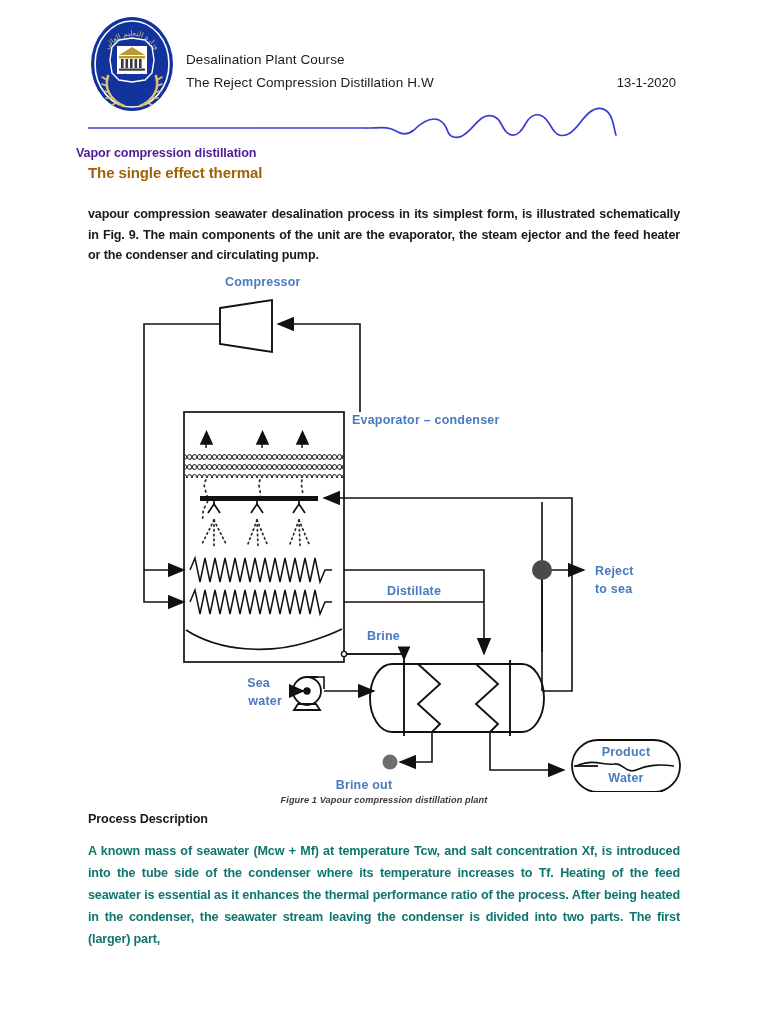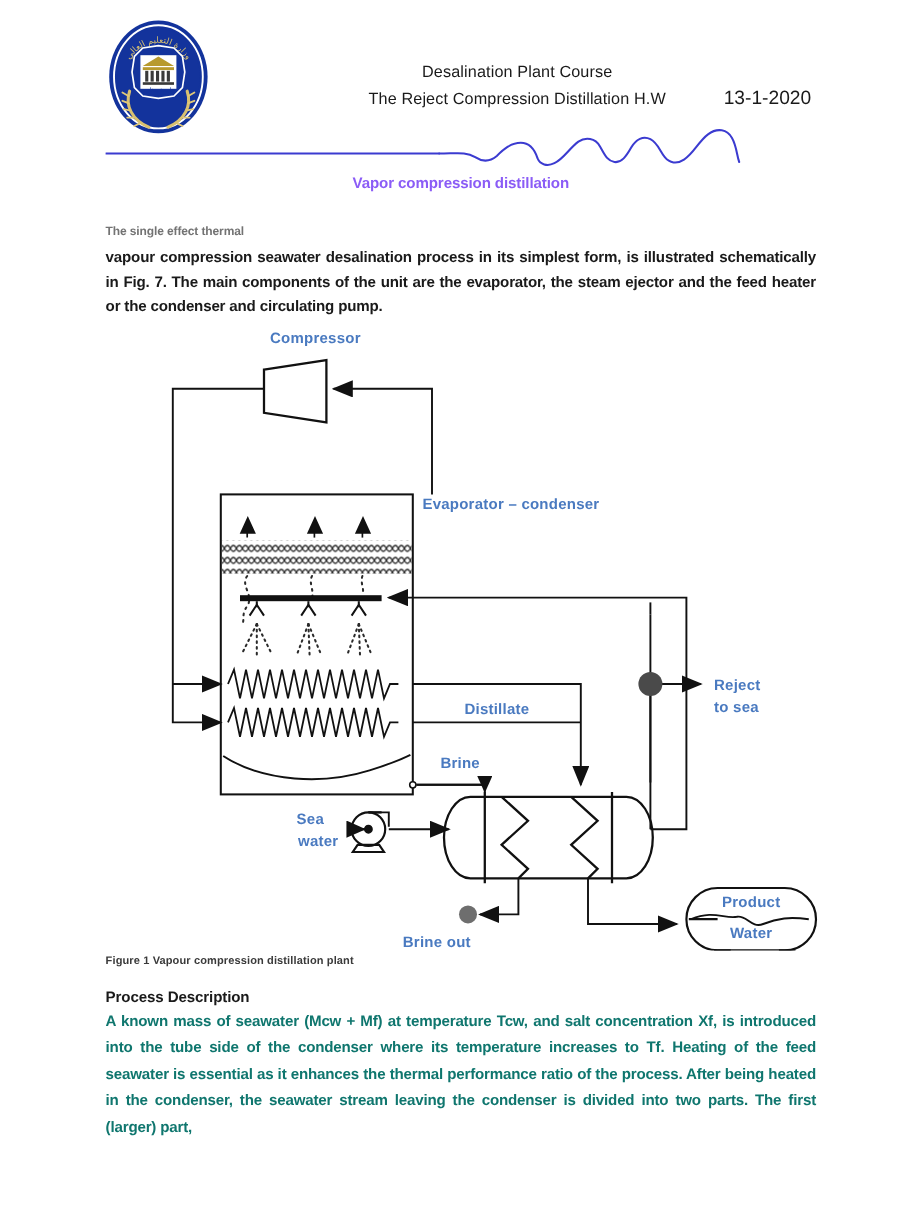"Desalination Plant Course" .hdr-line { text-align: center -> none }
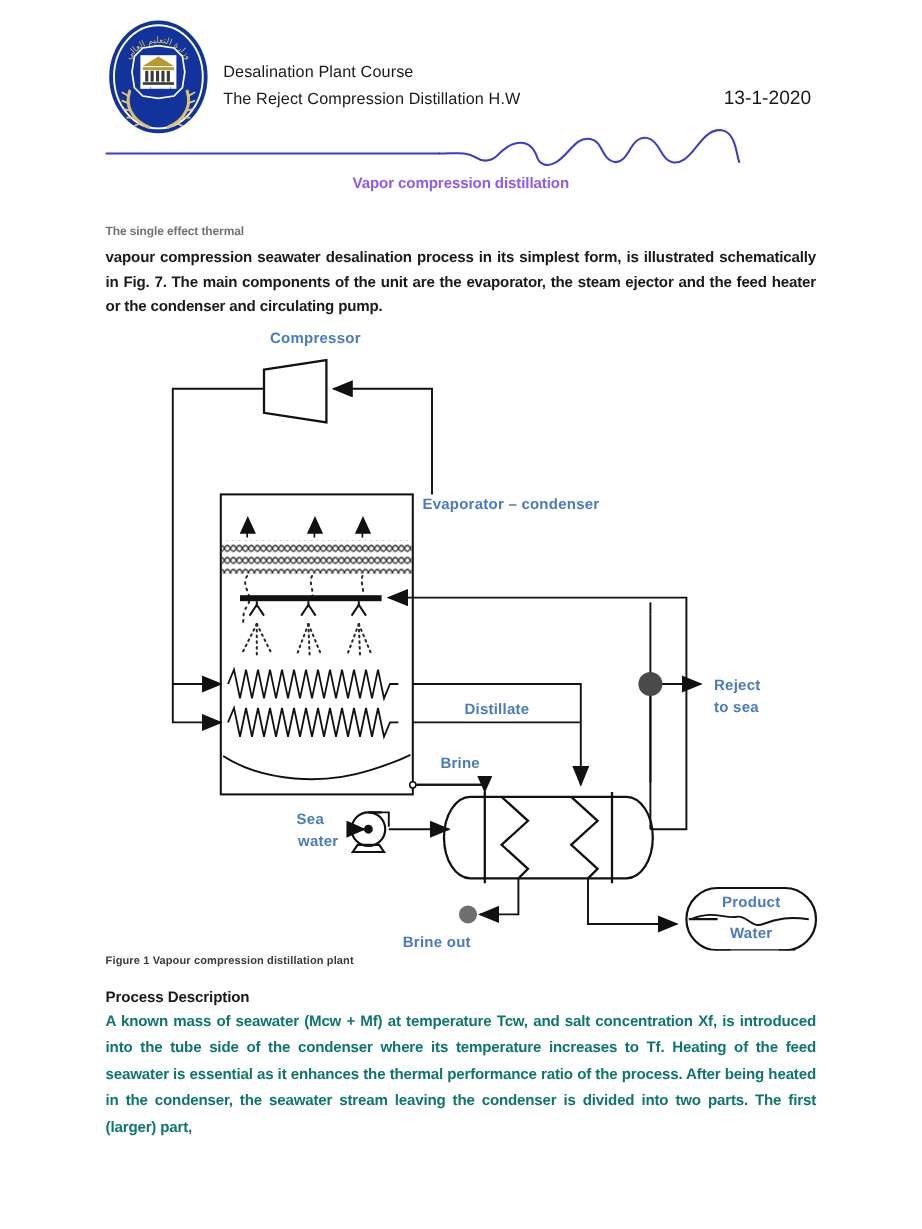"13-1-2020" .hdr-date { font-size: 16px -> 13px }
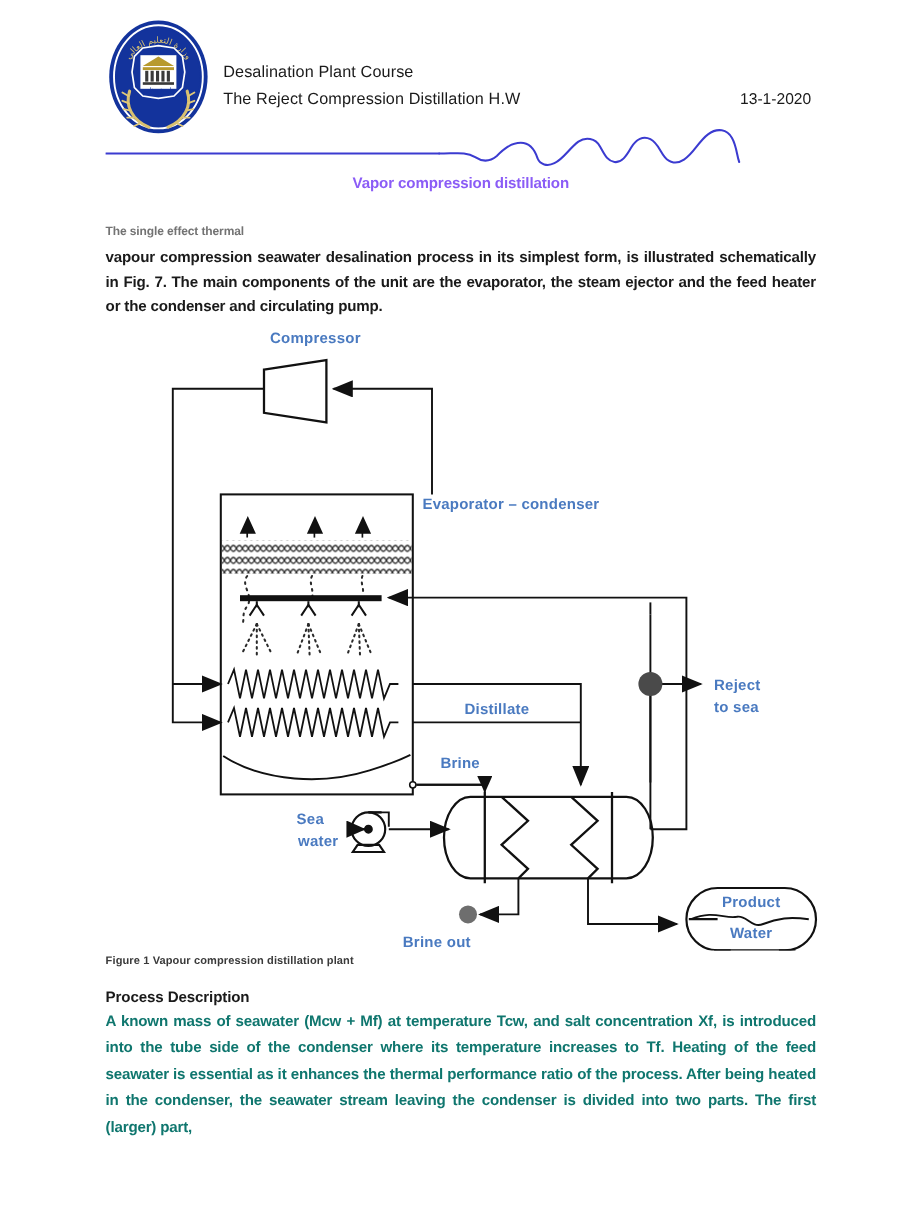"Vapor compression distillation" .doc-title { color: #8b5cf6 -> #4c1d95; left: 88px -> 76px; text-align: center -> left }
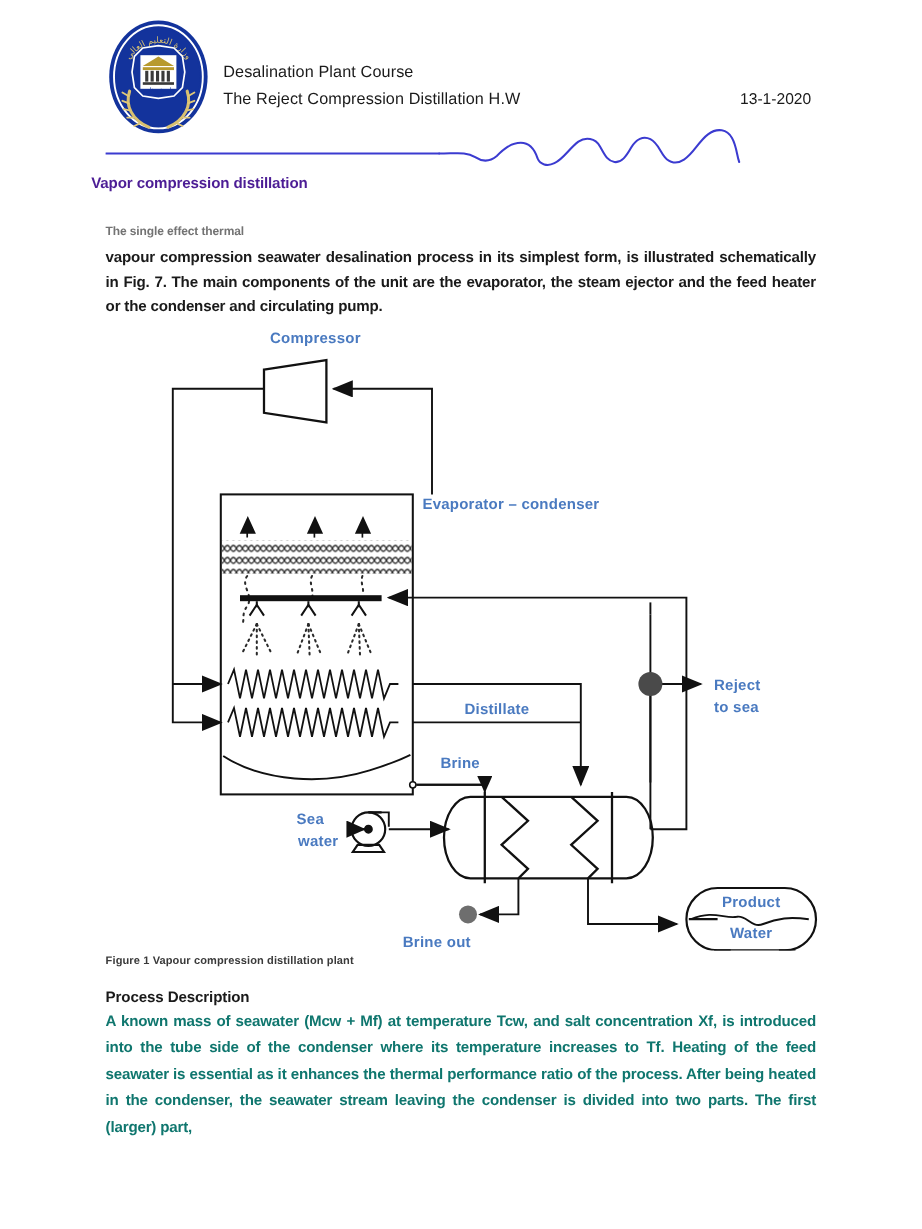"The single effect thermal" .subhead { color: #737373 -> #a16207; font-size: 10px -> 15px; top: 188px -> 164px }
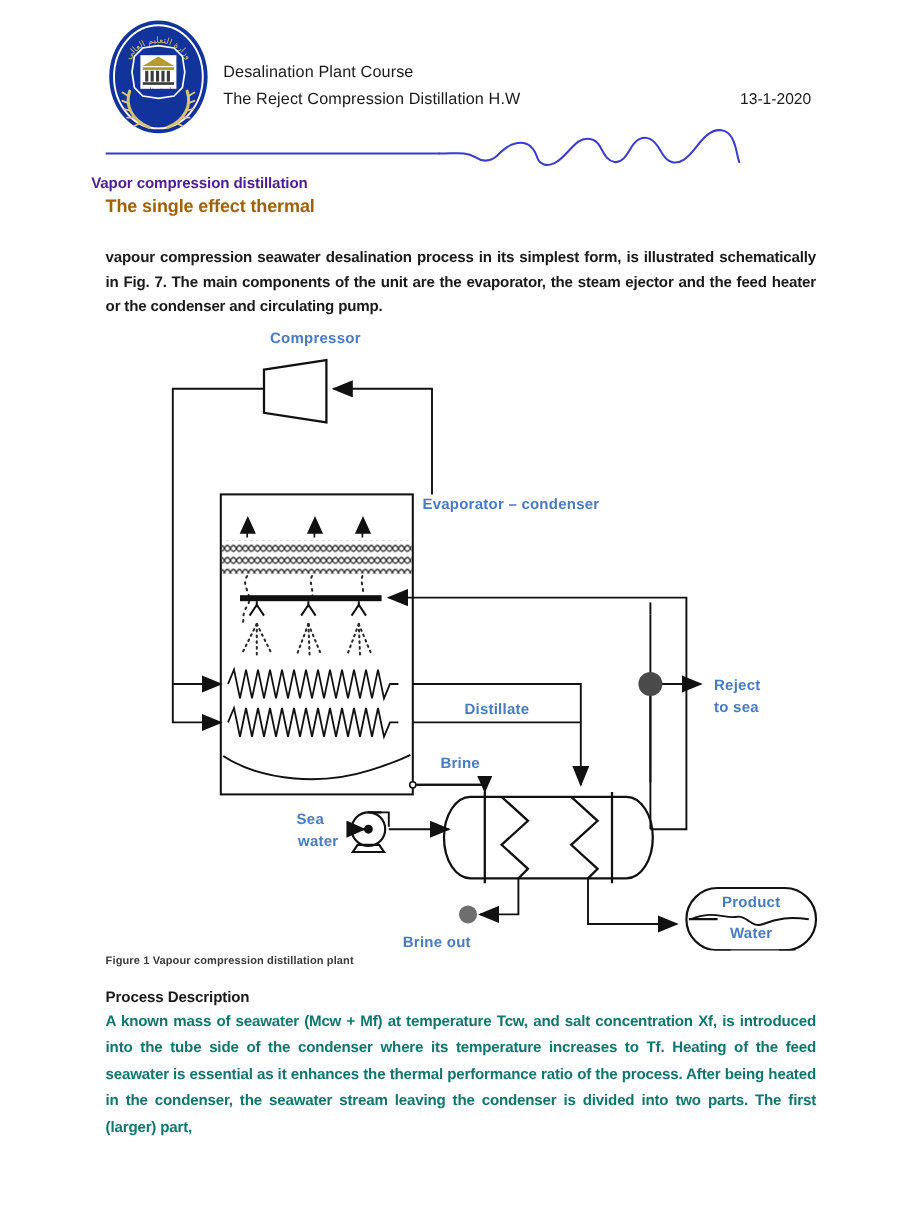"vapour compression seawater desalination" div.para-intro { text: 7 -> 9 }
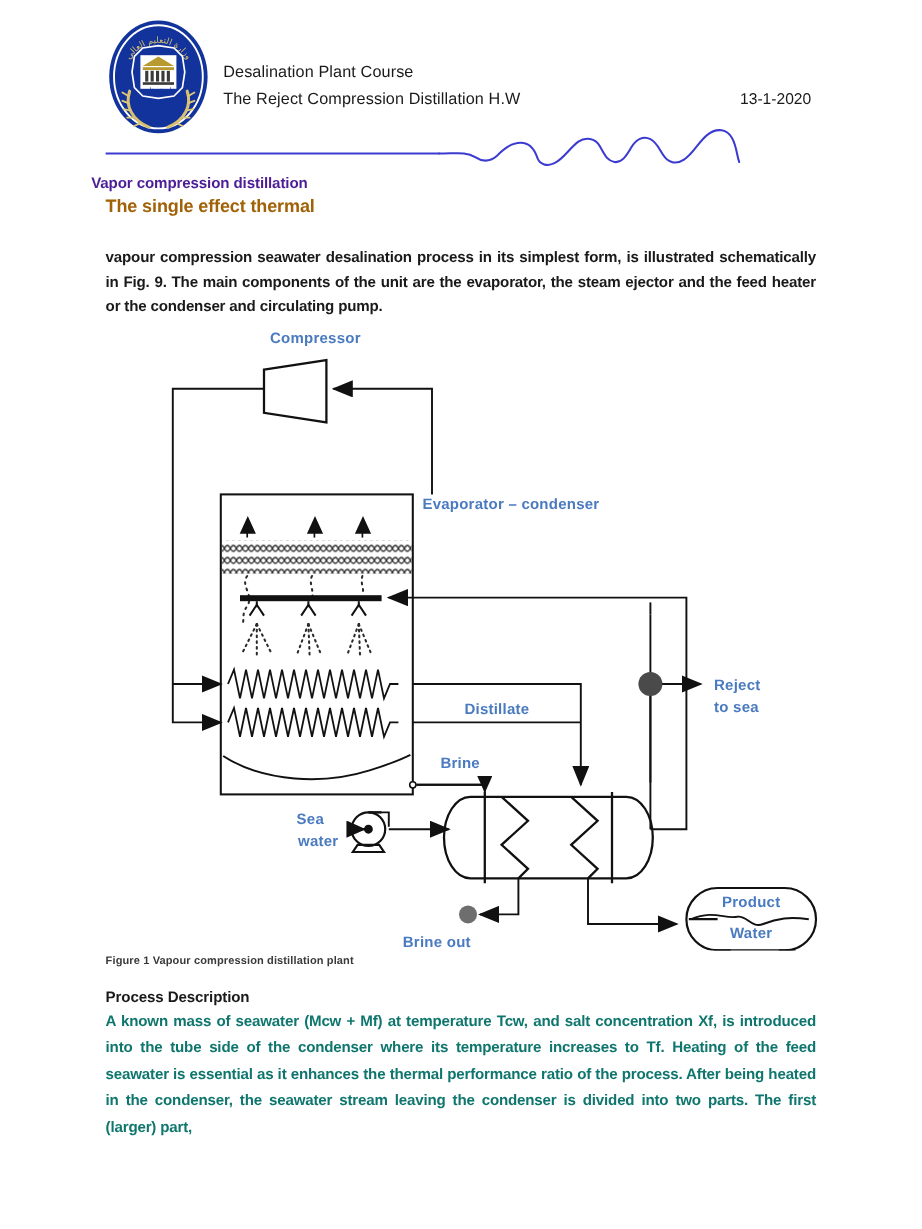"Figure 1 Vapour compression distillation" .fig-caption { font-style: none -> italic; text-align: none -> center }
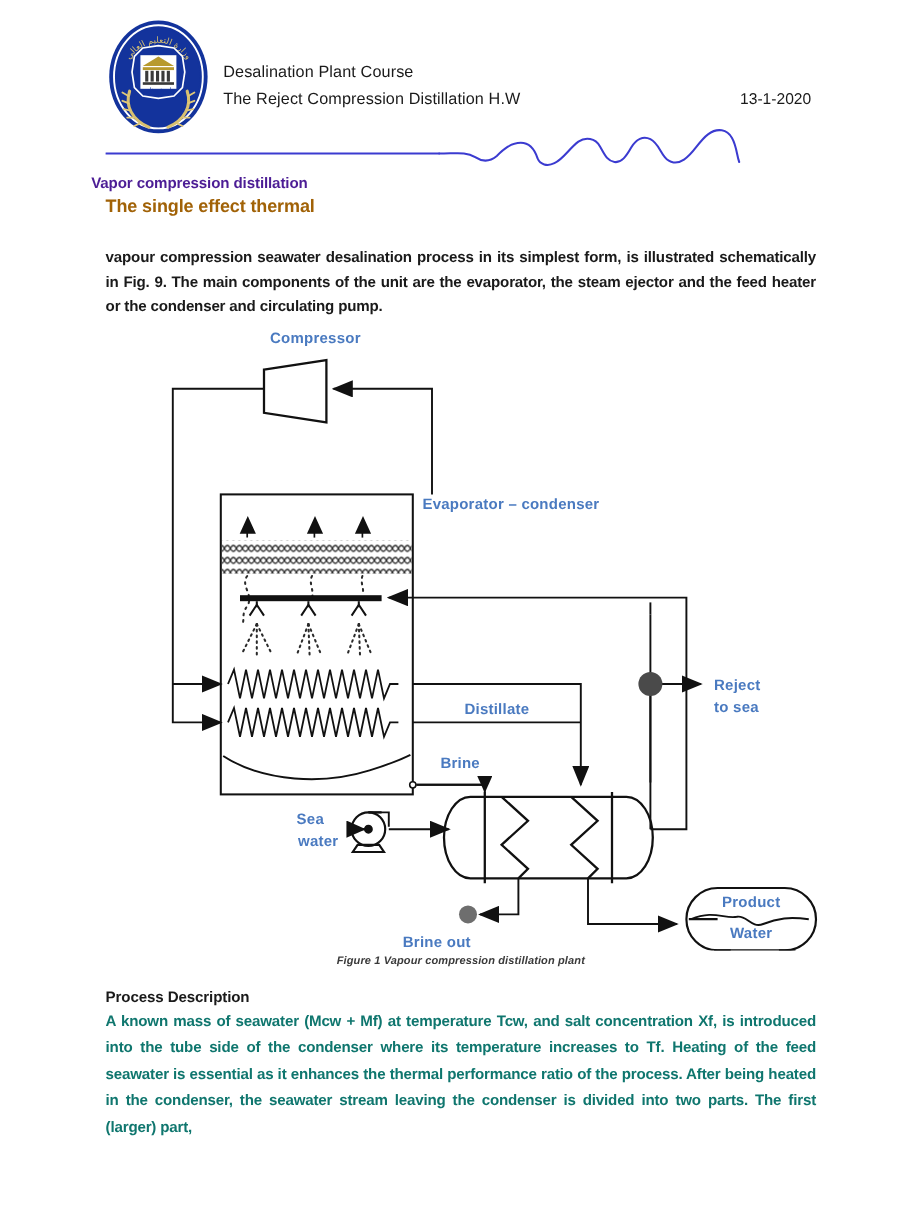"Process Description" .sec-head { margin-top: 12px -> none }
